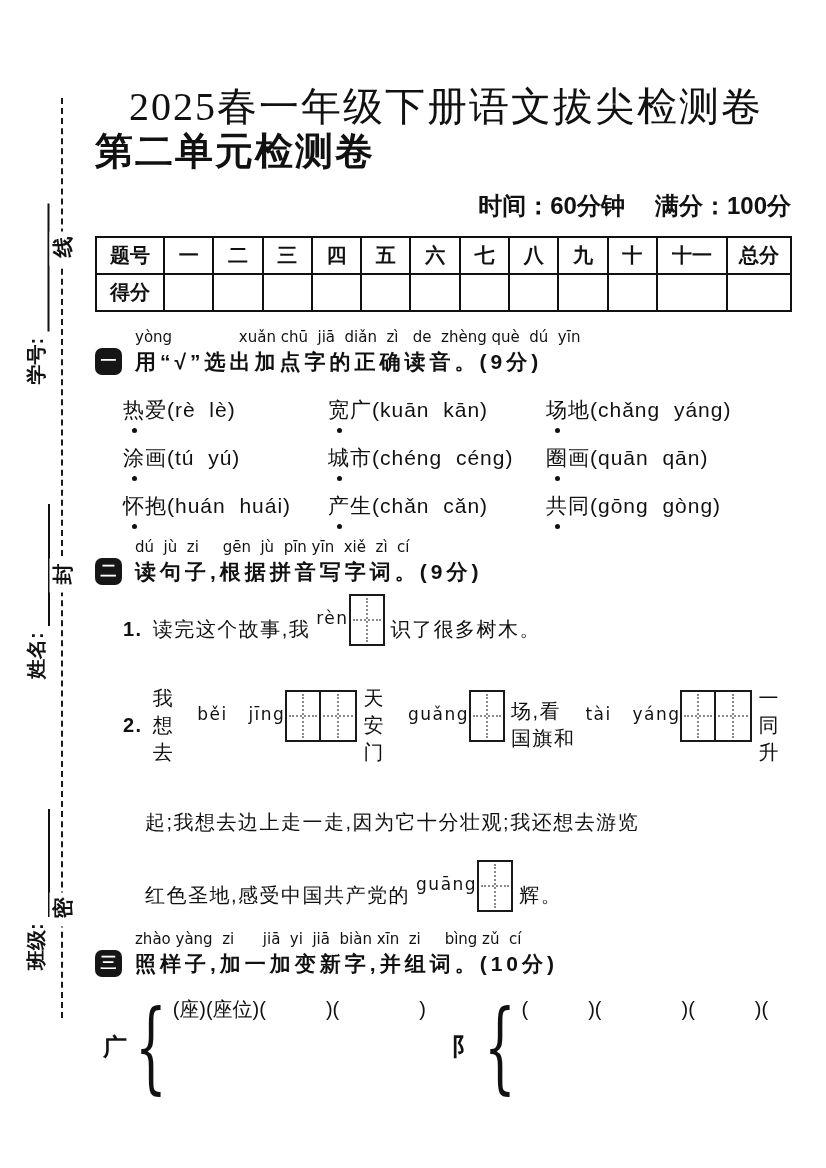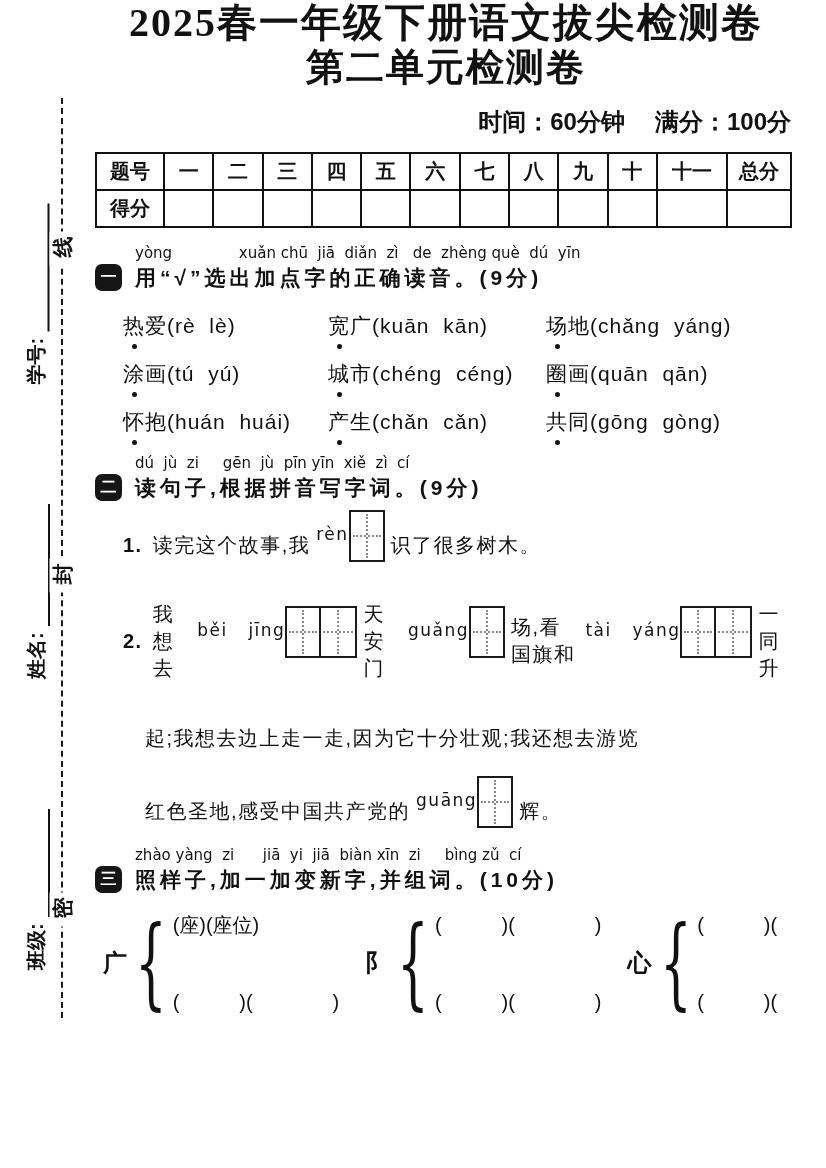"2025春一年级下册语文拔尖检测卷" .title { font-weight: 700 -> 400; margin-top: none -> 84px }
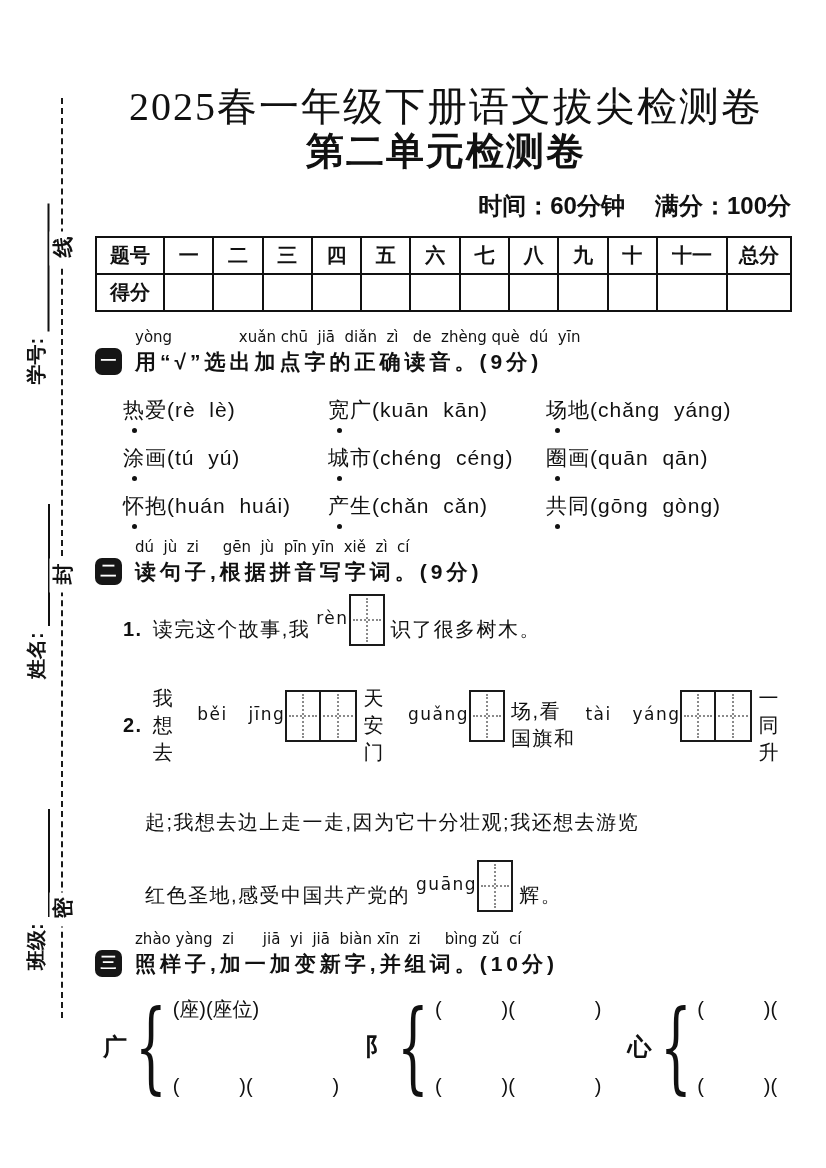"第二单元检测卷" .subtitle { text-align: center -> left }
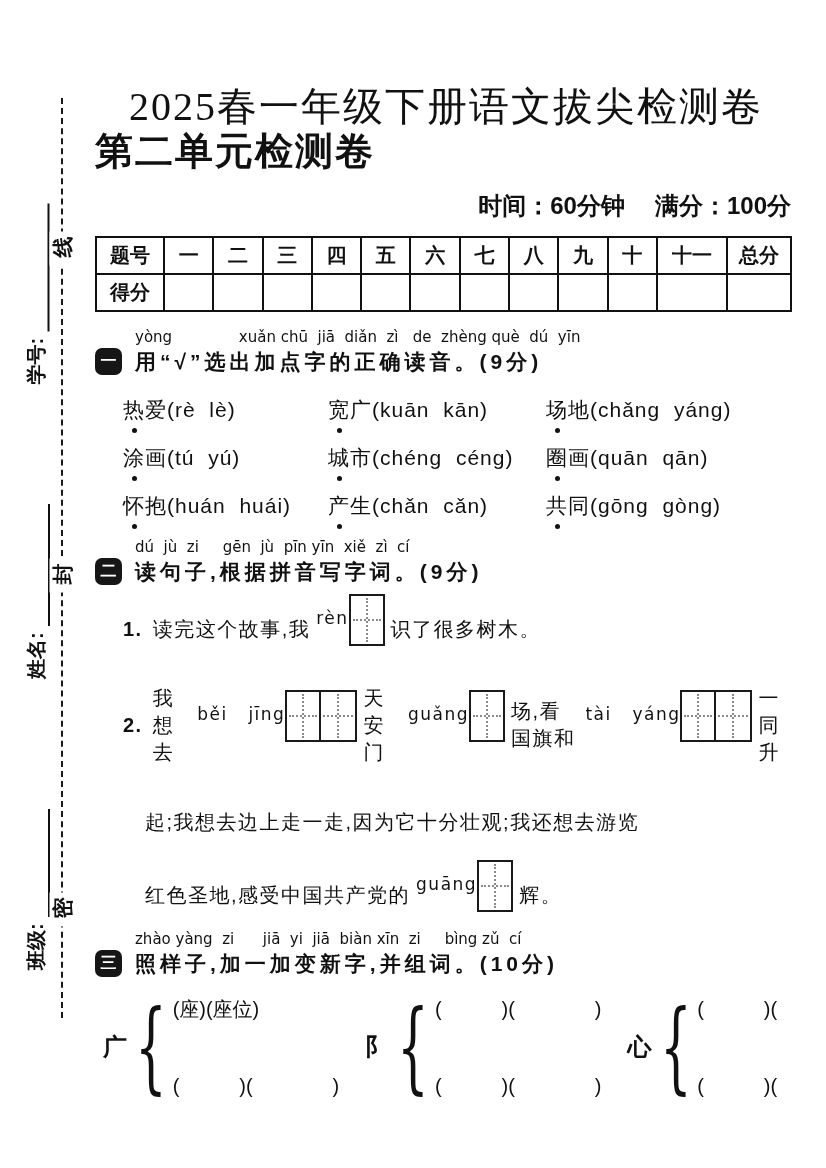"(座)(座位)" .blanks { flex-direction: column -> row; justify-content: space-between -> none }
